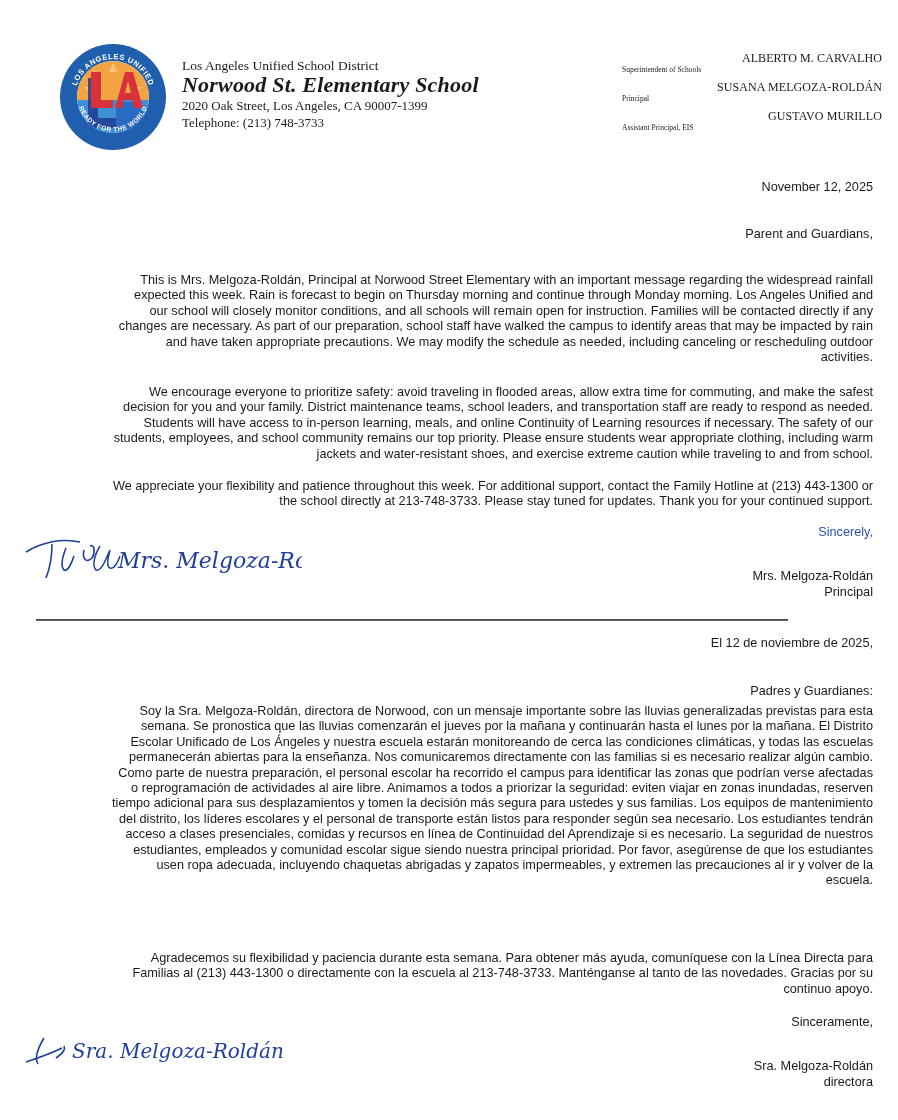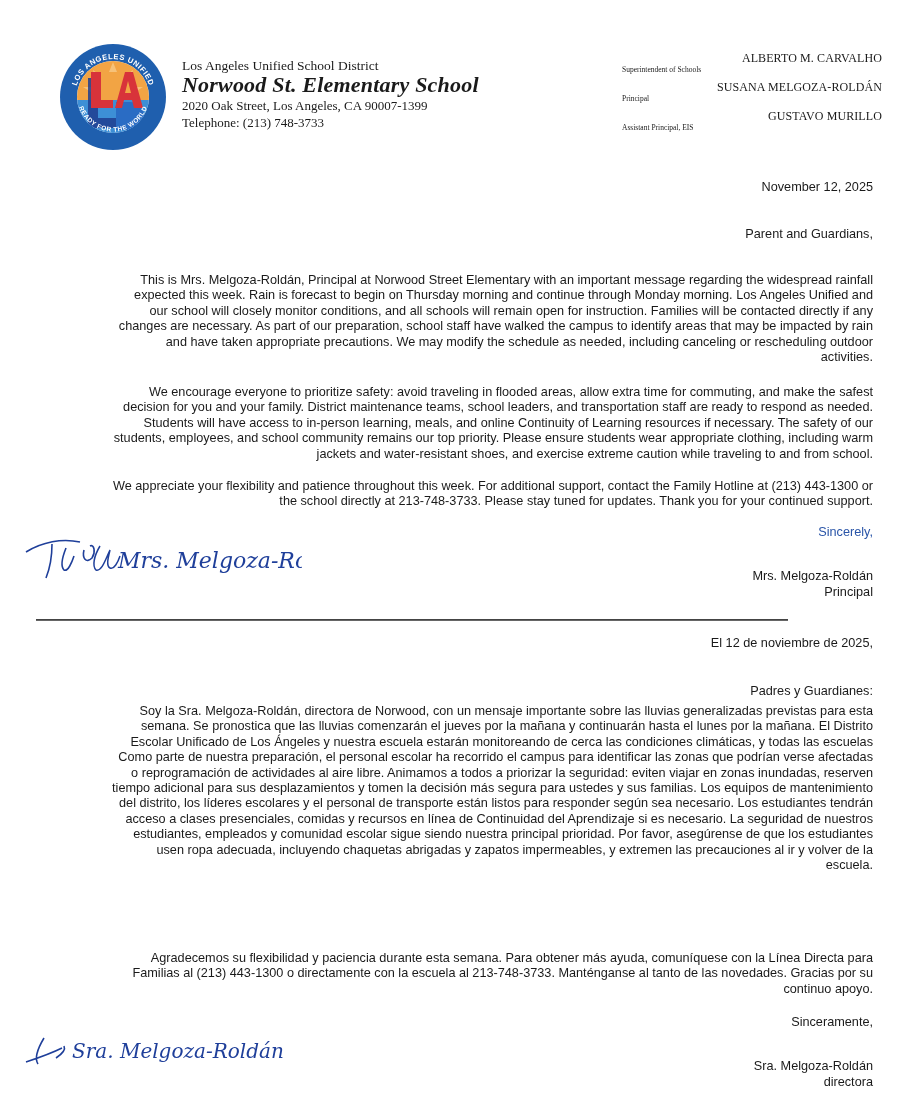"permanecerán abiertas para la enseñanza." span.line { html: none -> <span>permanecerán abiertas para la enseñanza. Nos comunicaremos directamente con las familias si es necesario realizar algún cambio.</span> }
